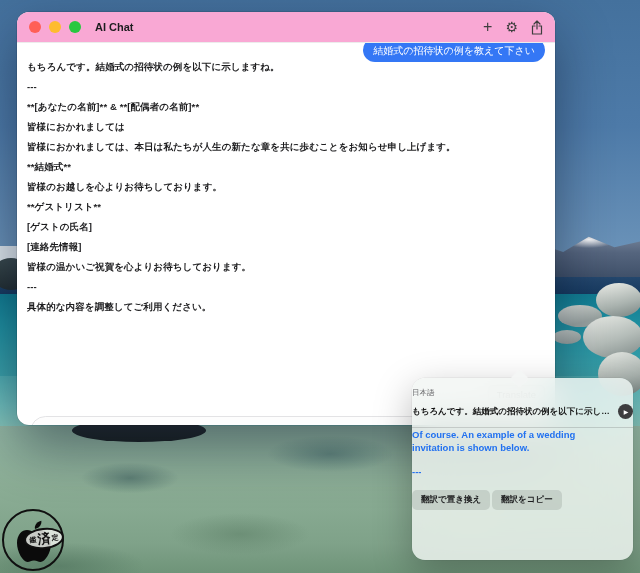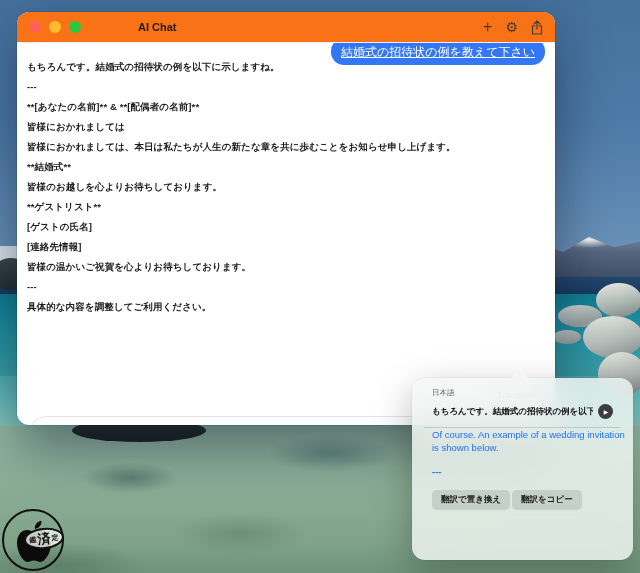"AI Chat" .titlebar { background: #f97316 -> #f9a8d4; gap: 43px -> none }
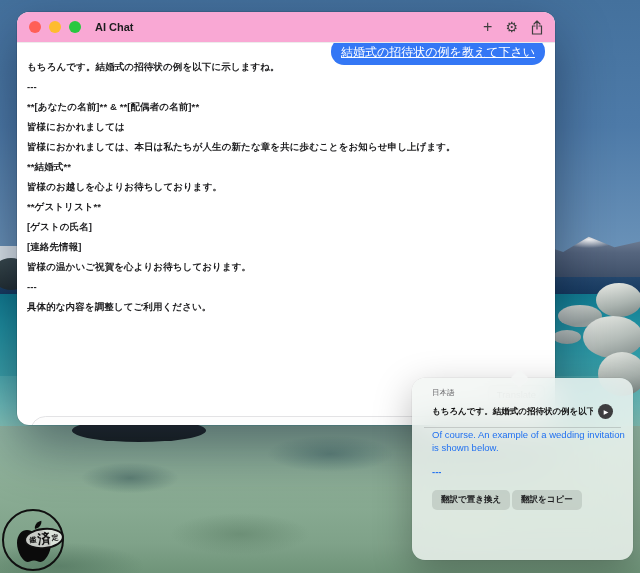"結婚式の招待状の例を教えて下さい" .bubble { font-size: 12px -> 10px; text-decoration: underline -> none }
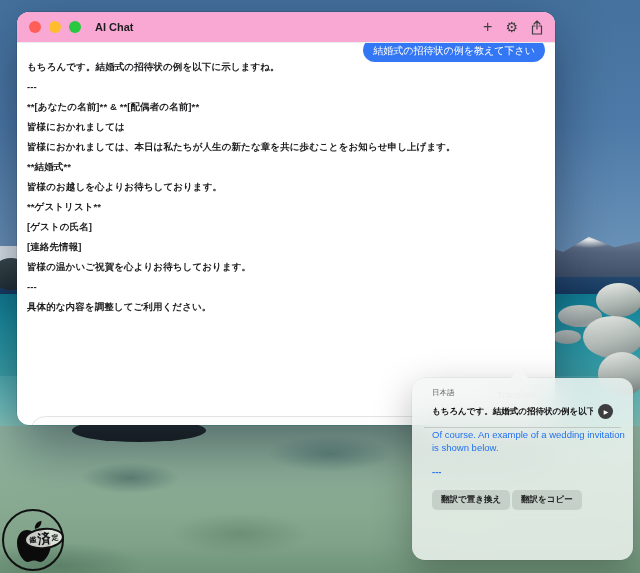"日本語" .pop-inner { padding: 8px 20px 0 -> 8px 0 0 }
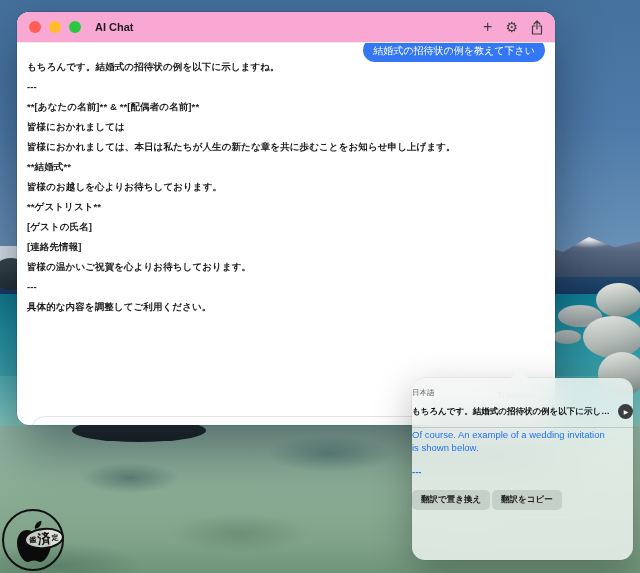"Of course. An example of" .pop-tgt-text { font-weight: 400 -> 700 }
